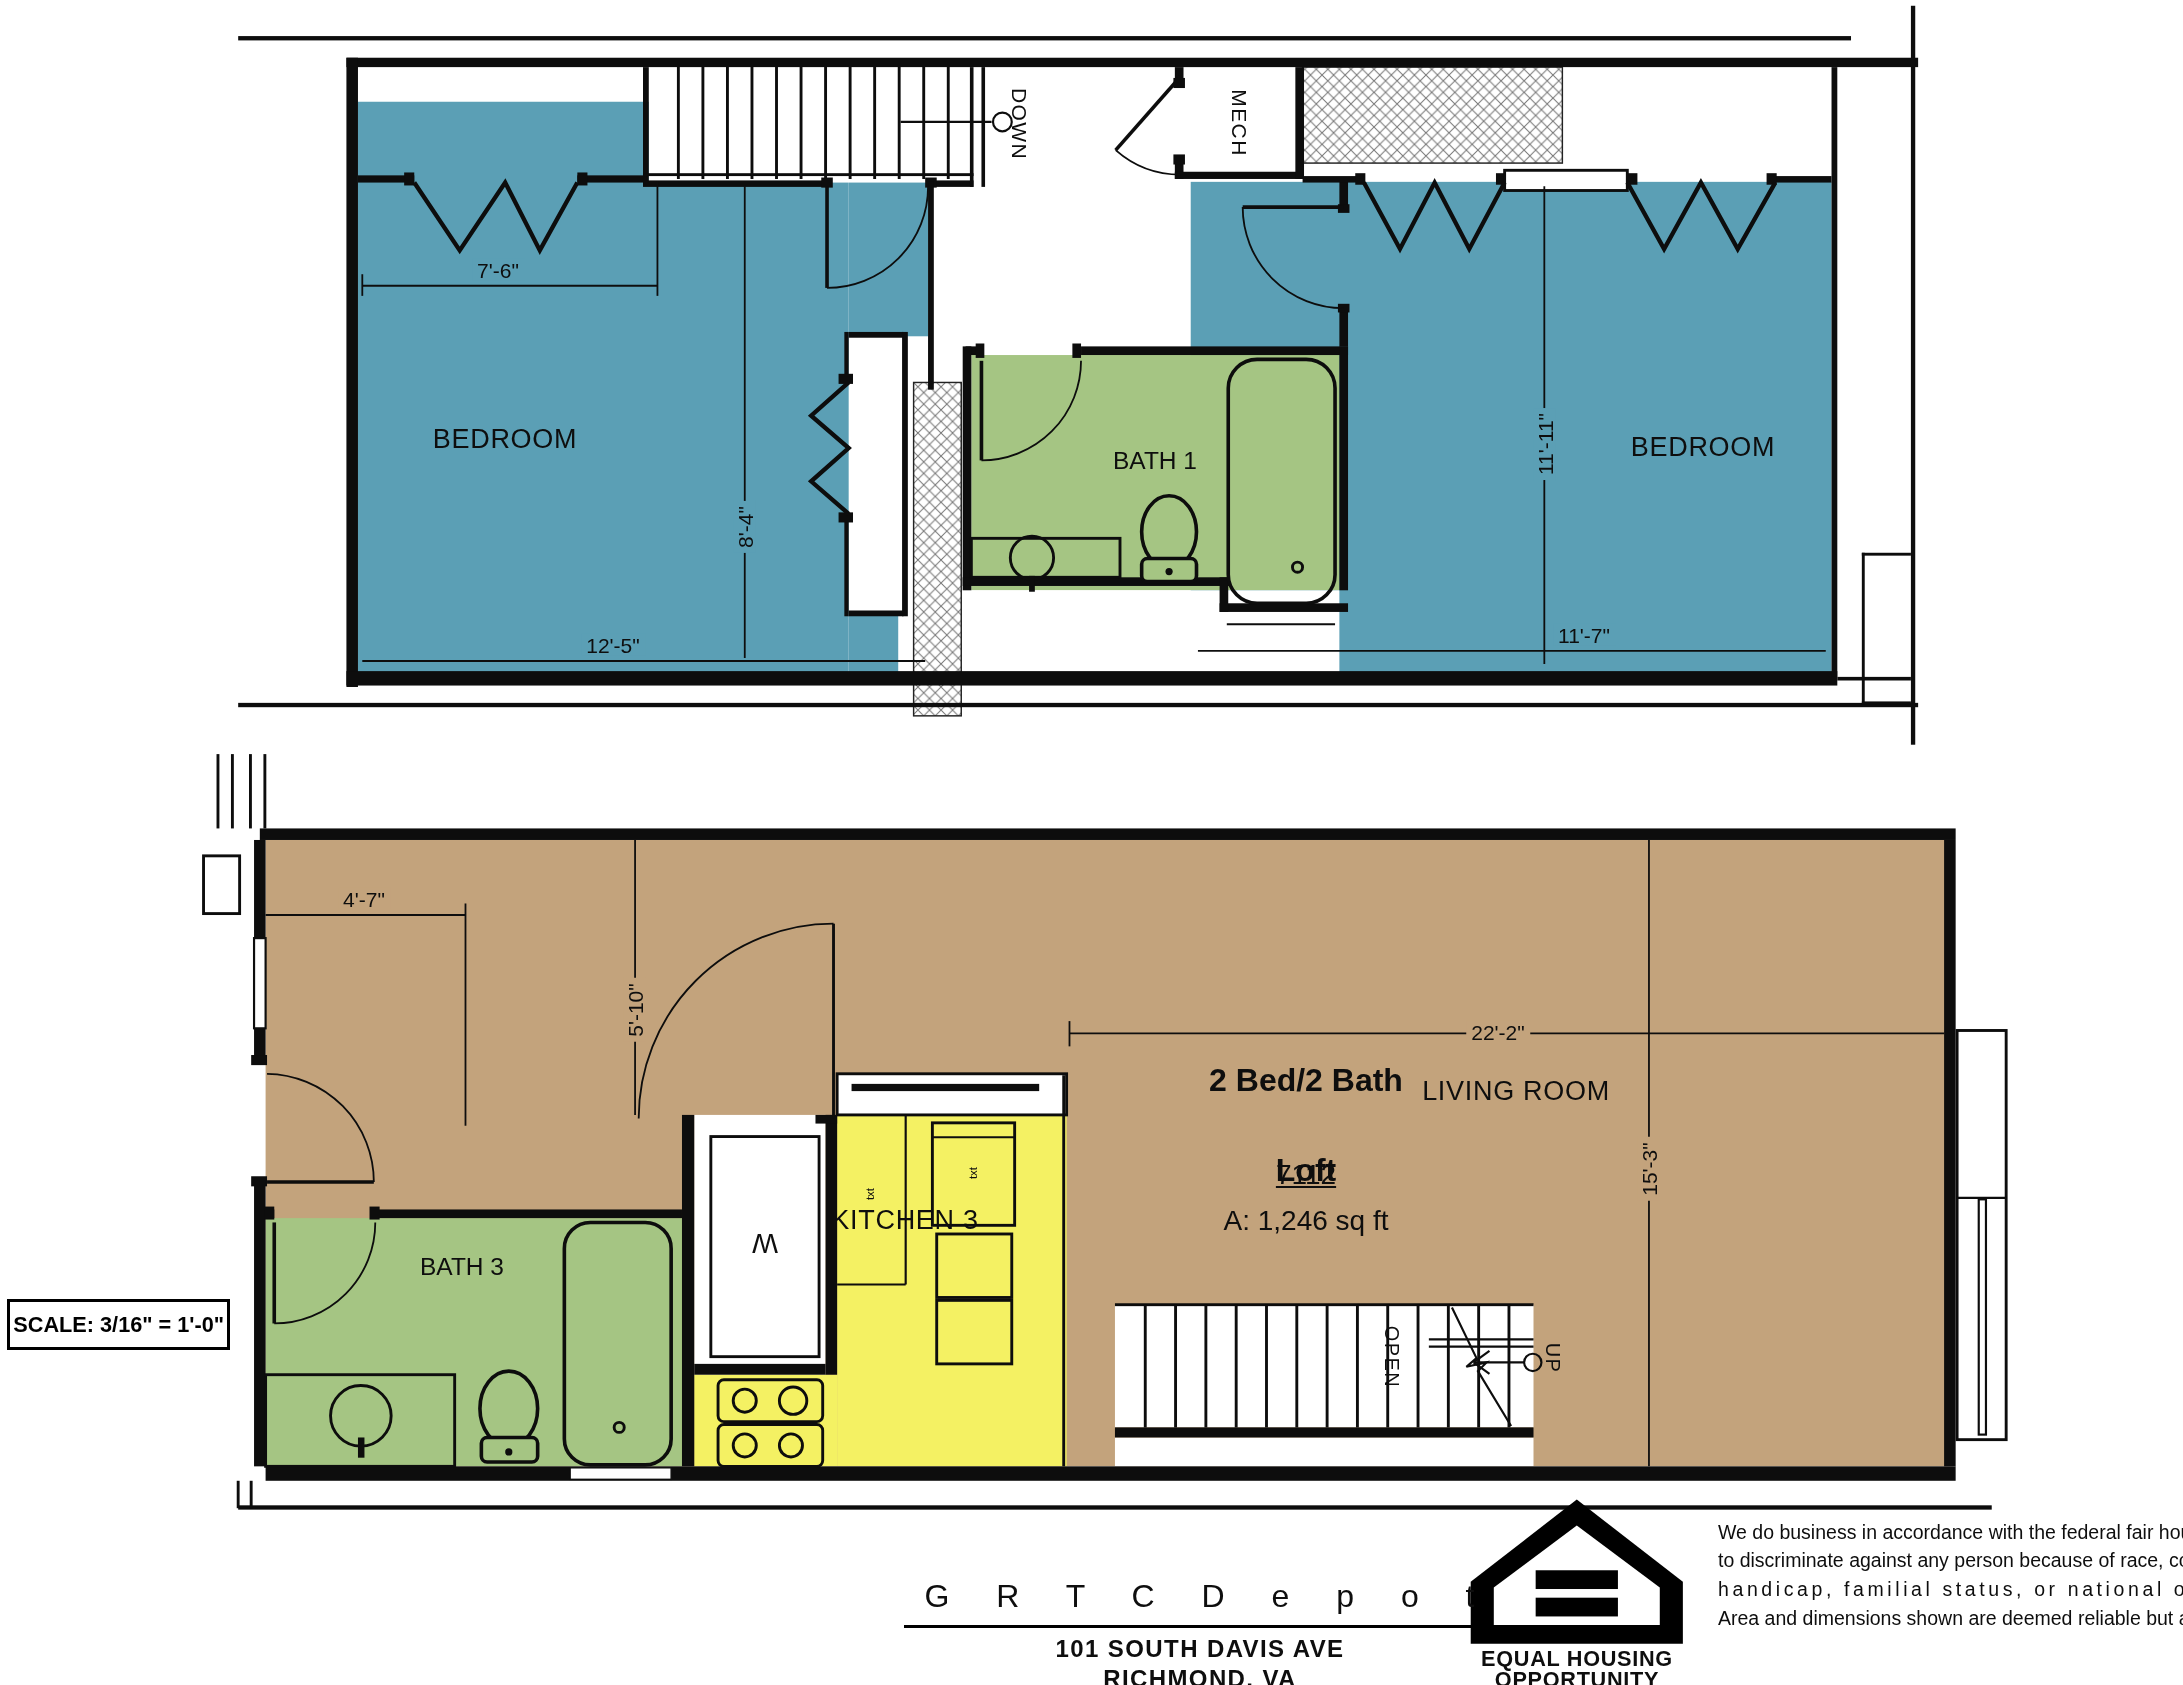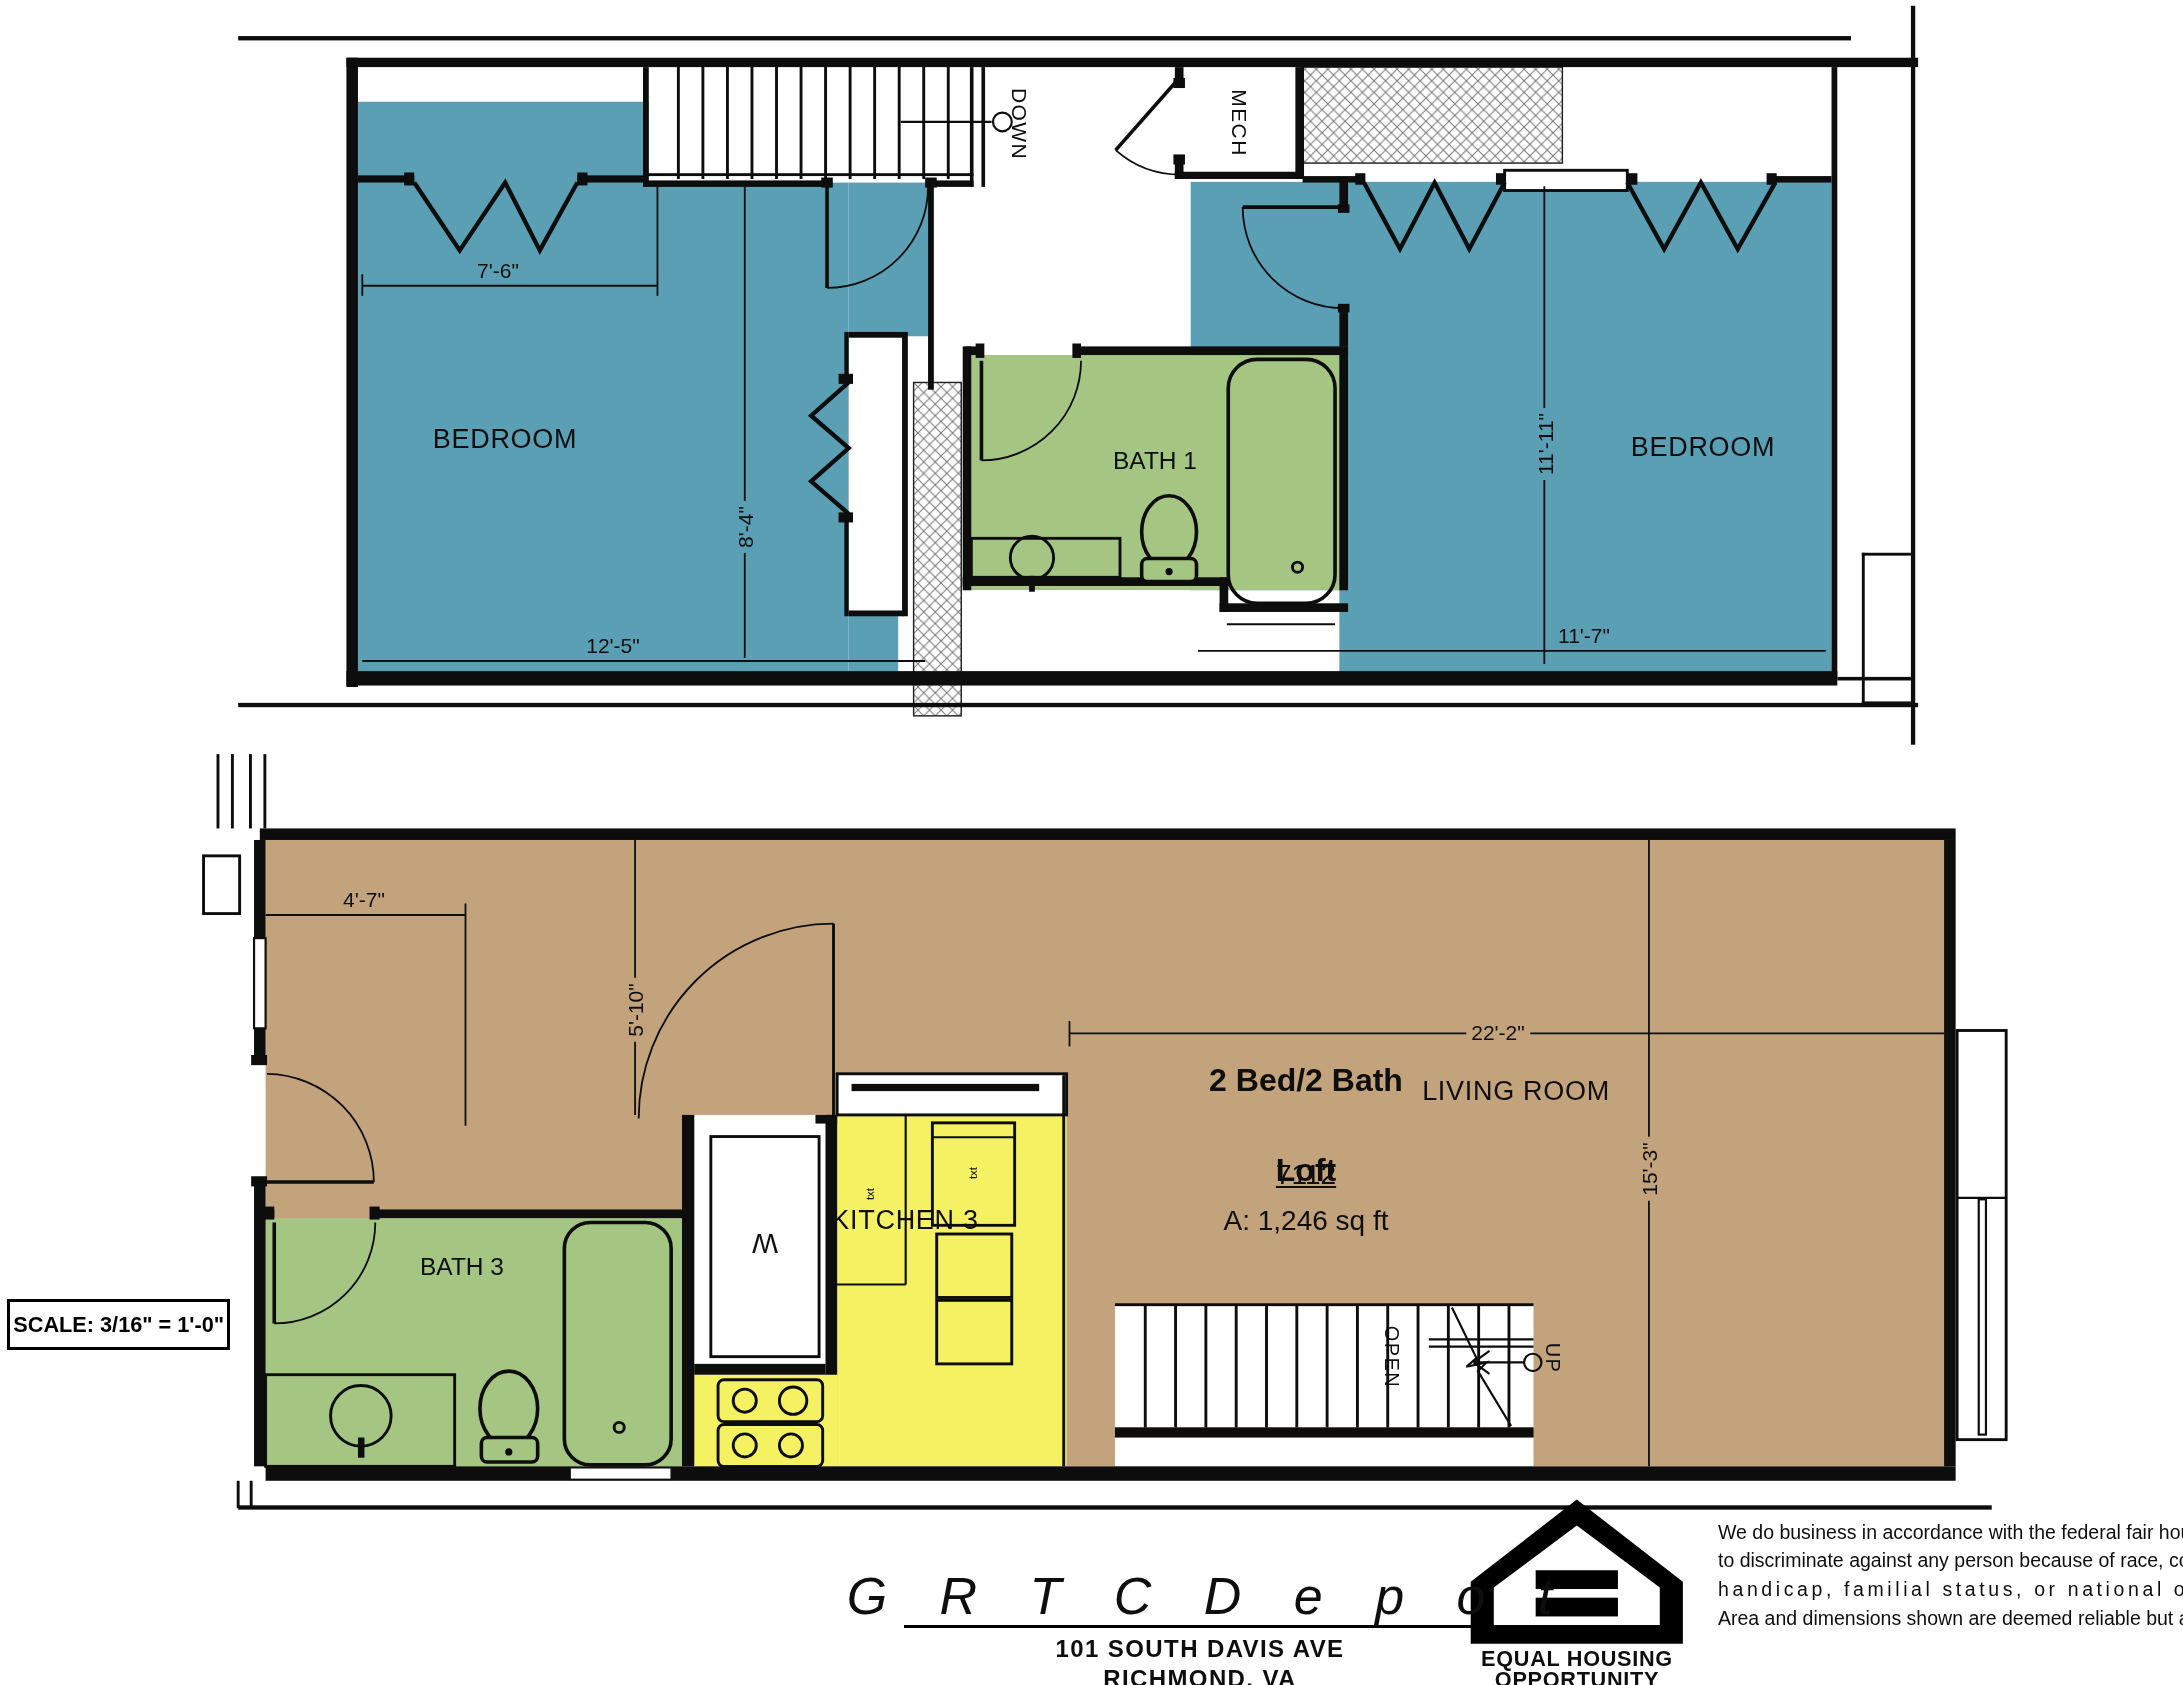"G R T C D" .title-main { font-size: 52px -> 32px; font-style: italic -> none }
